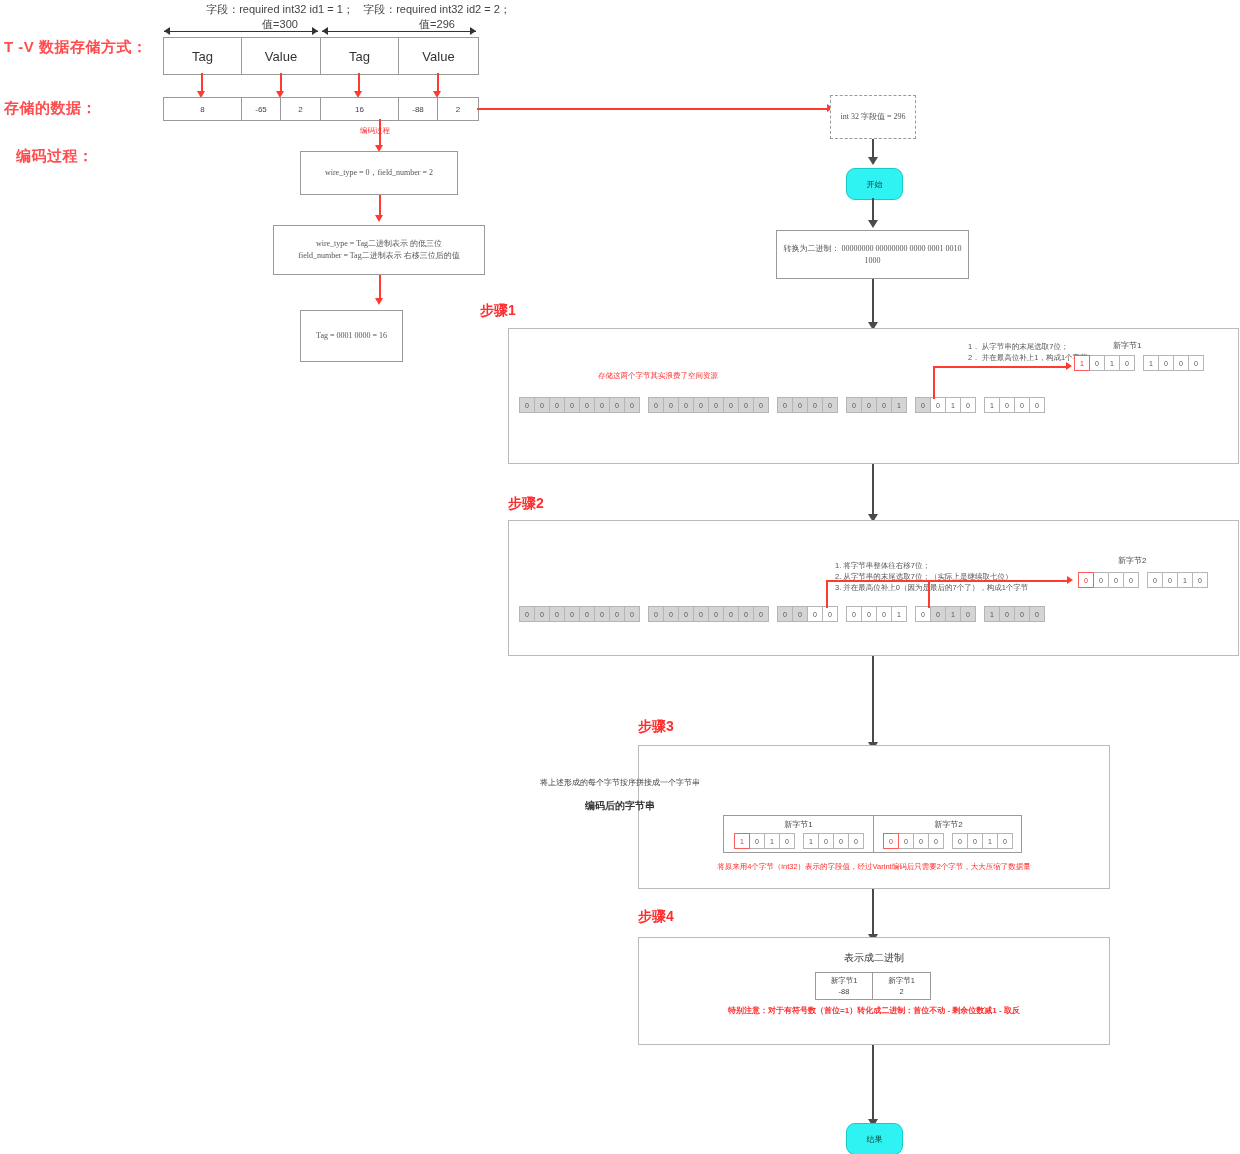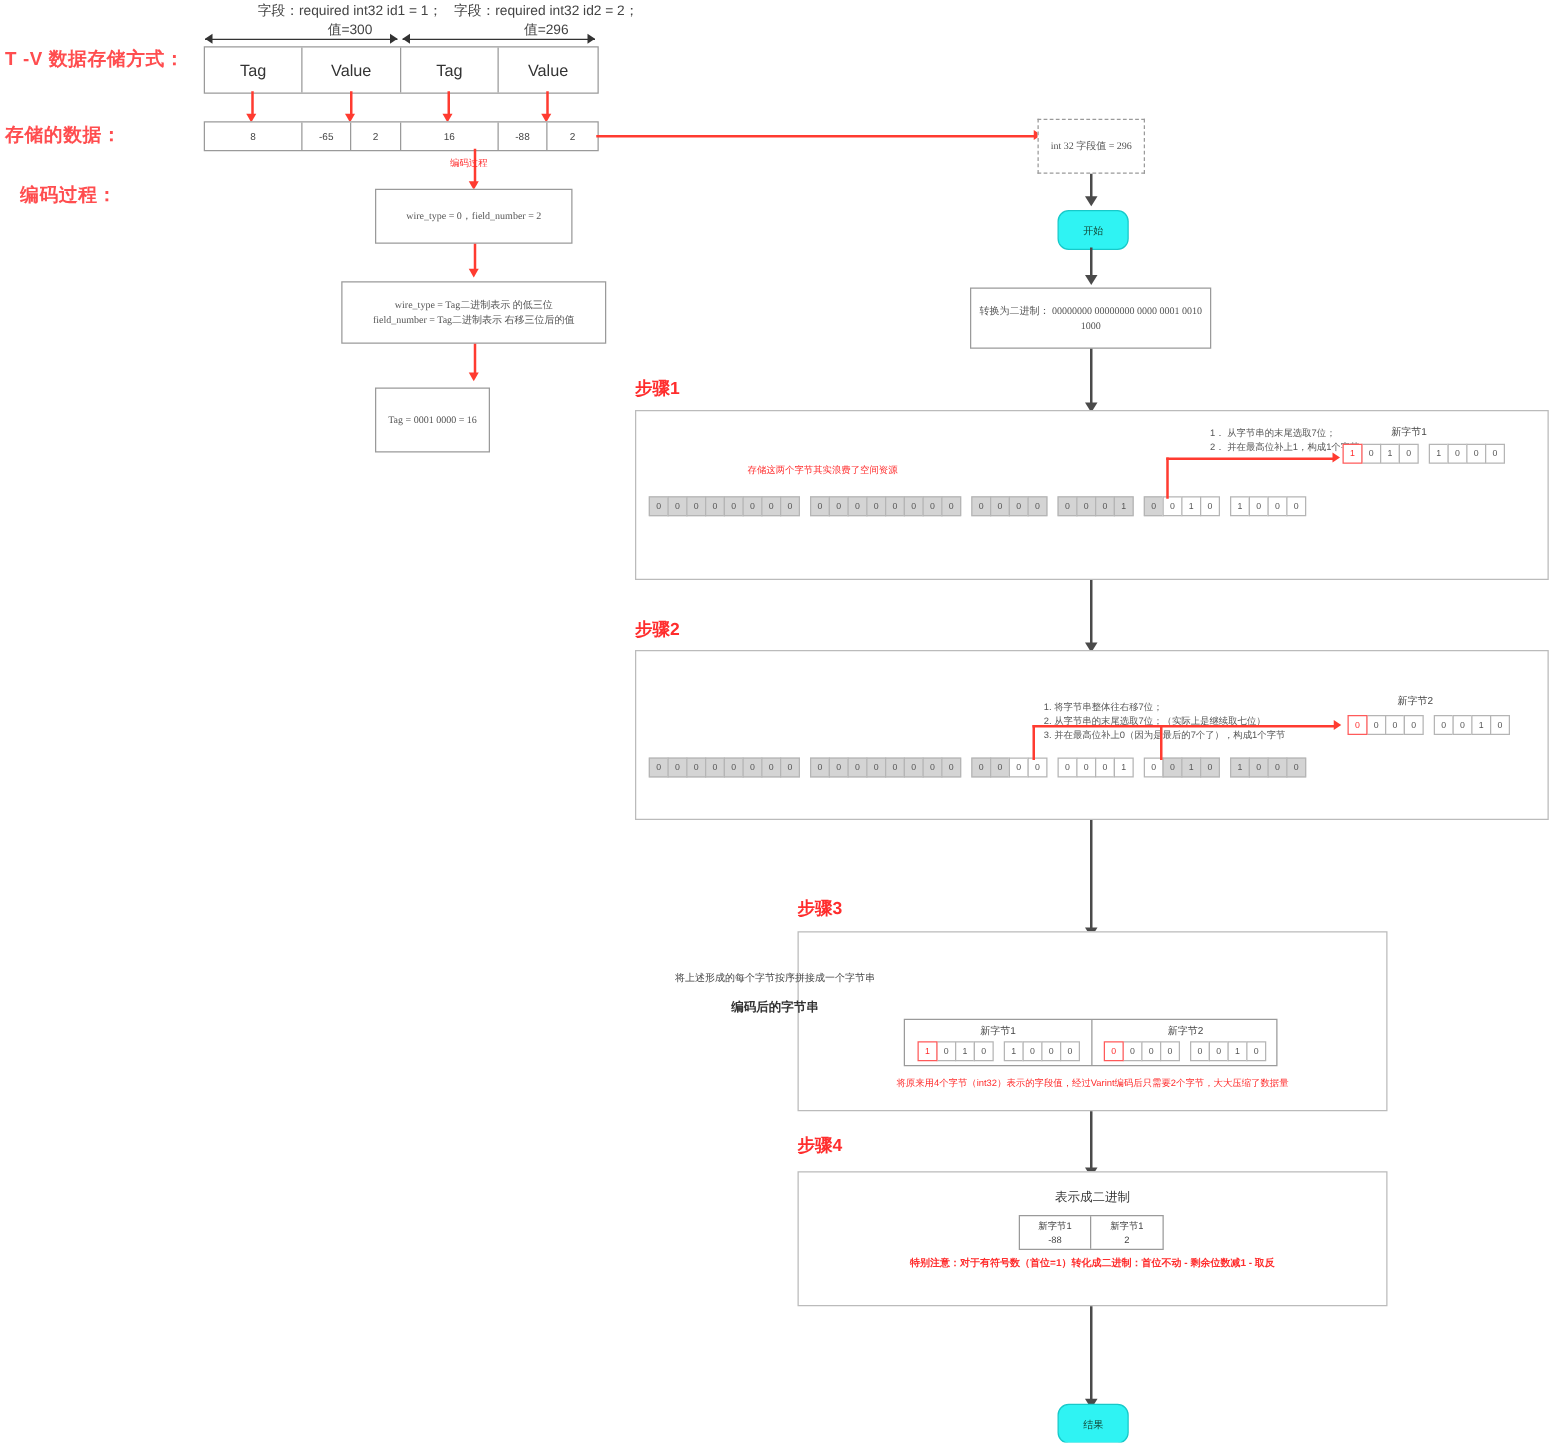"步骤1" div.step-title { left: 508px -> 480px }
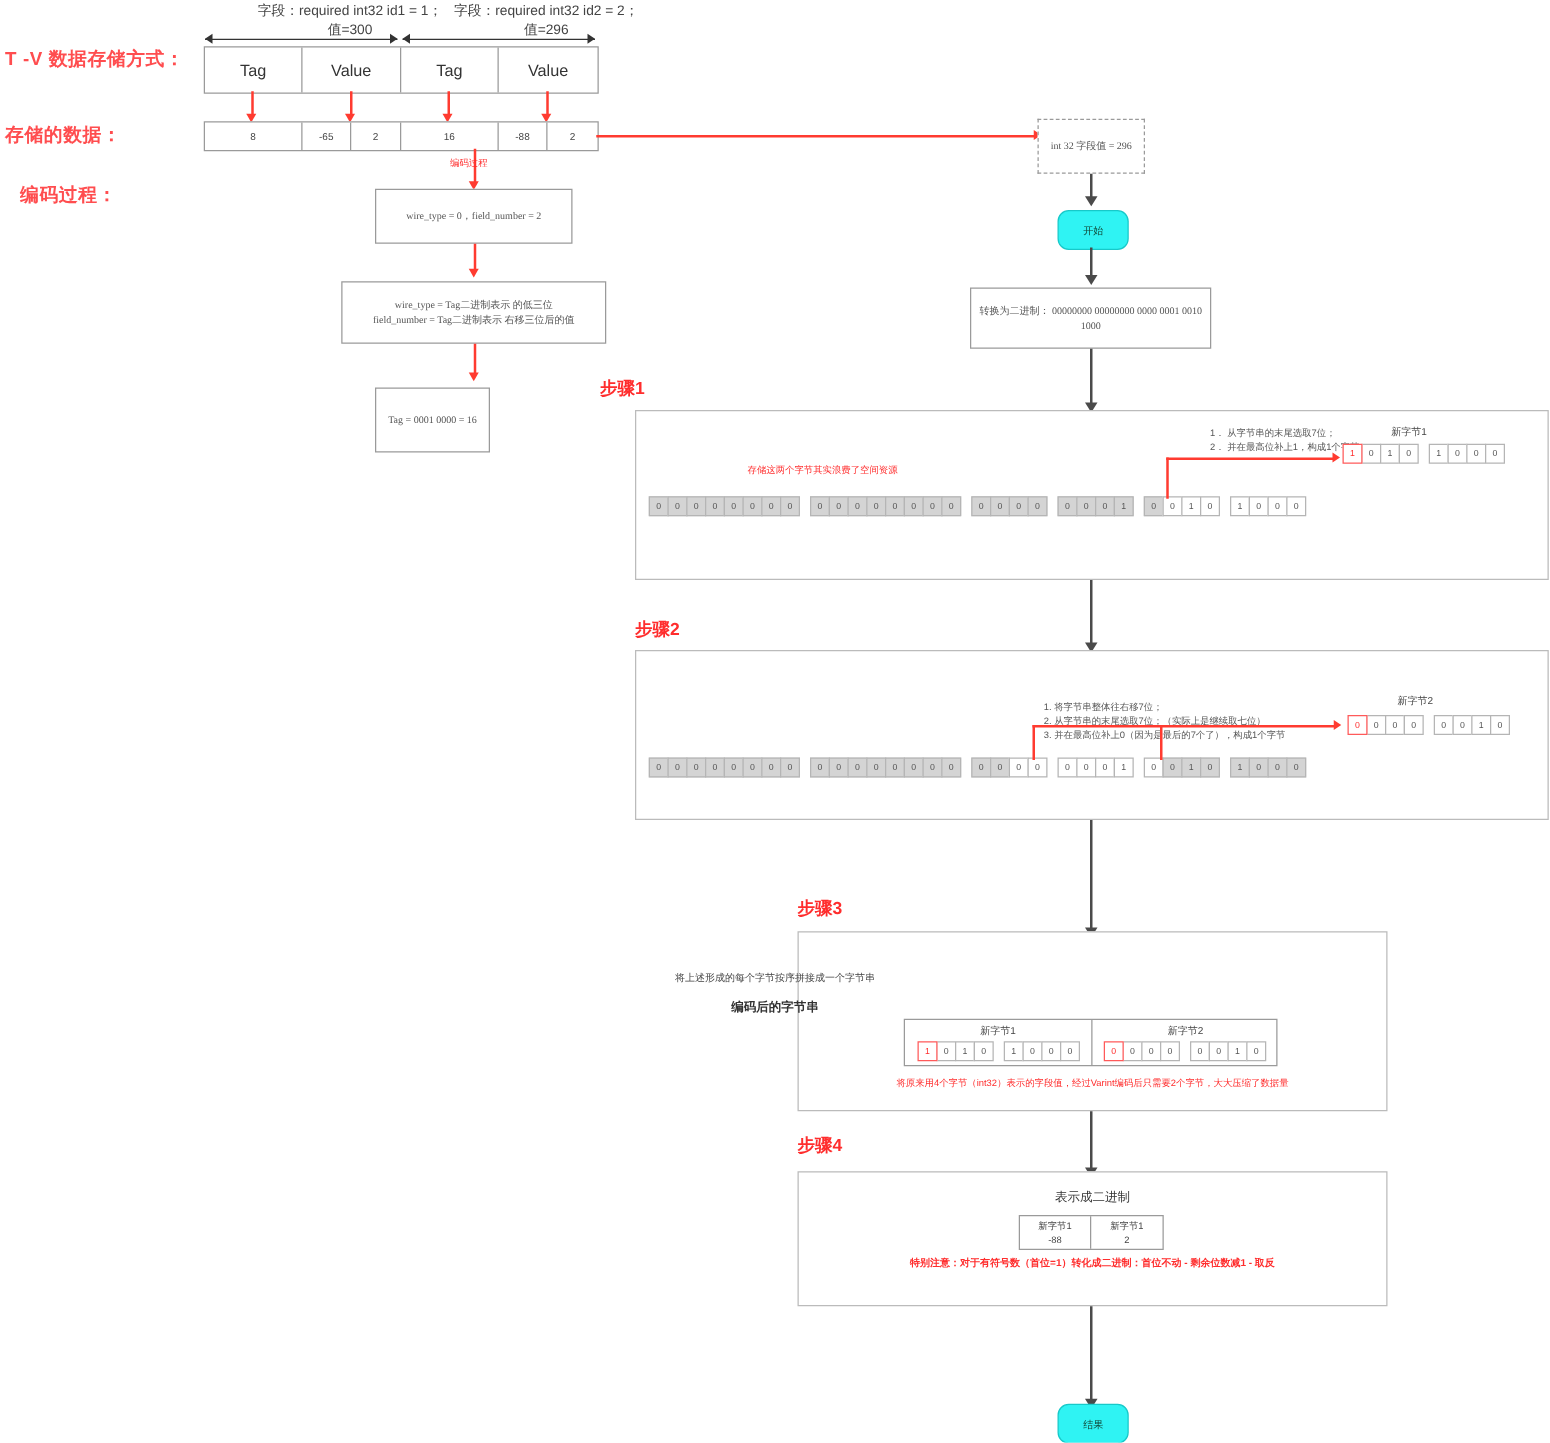"Tag = 0001 0000 =" div.box { width: 92px -> 103px }
